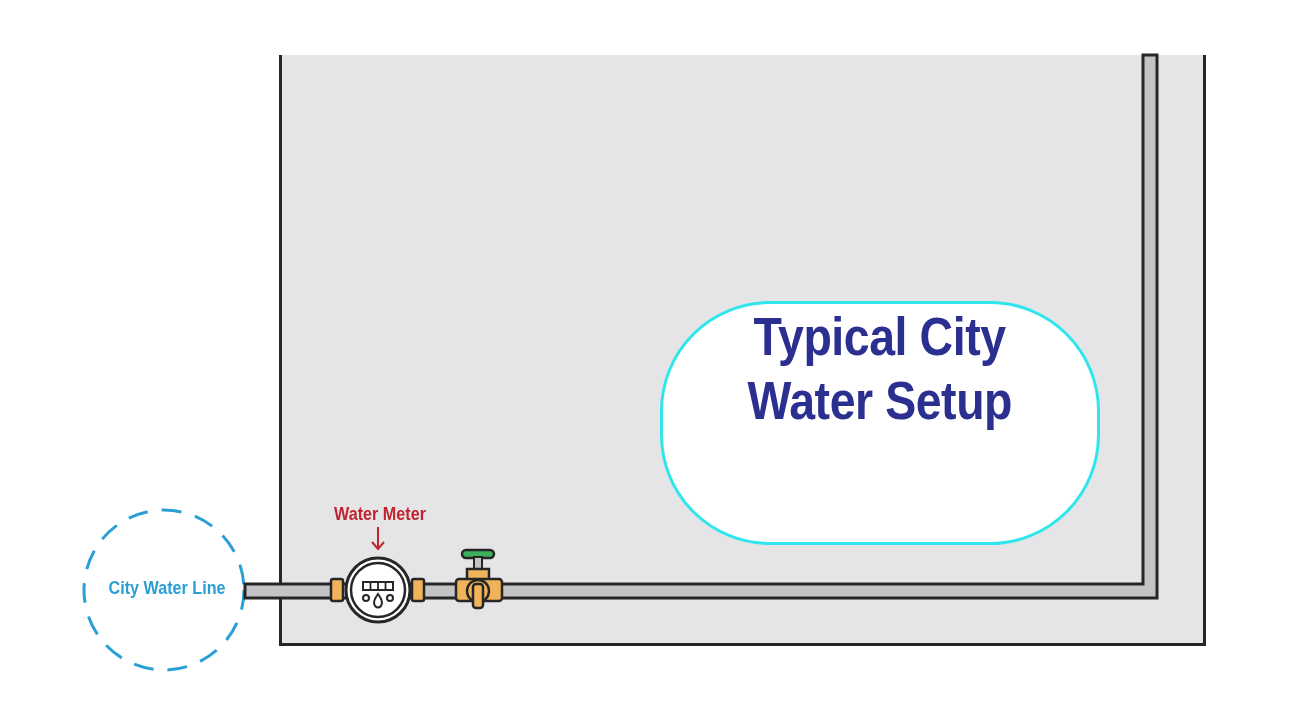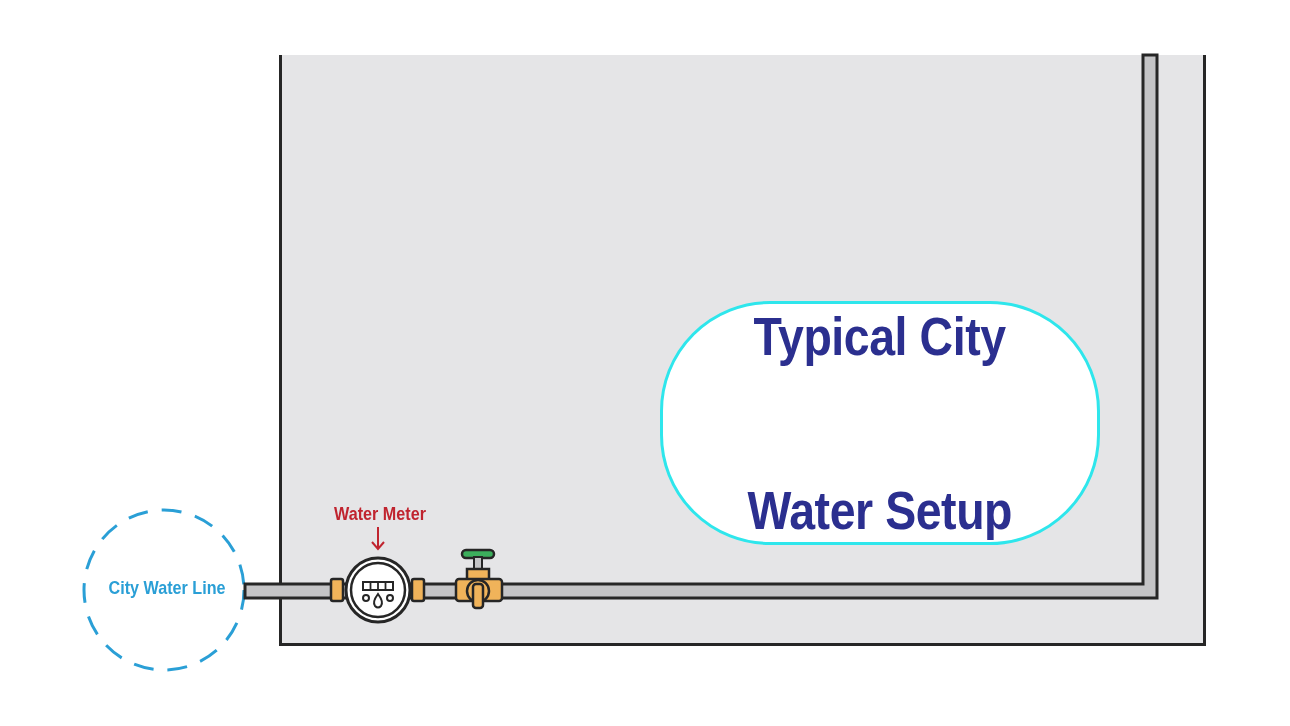"Typical City" .title-box { justify-content: space-between -> flex-start }
